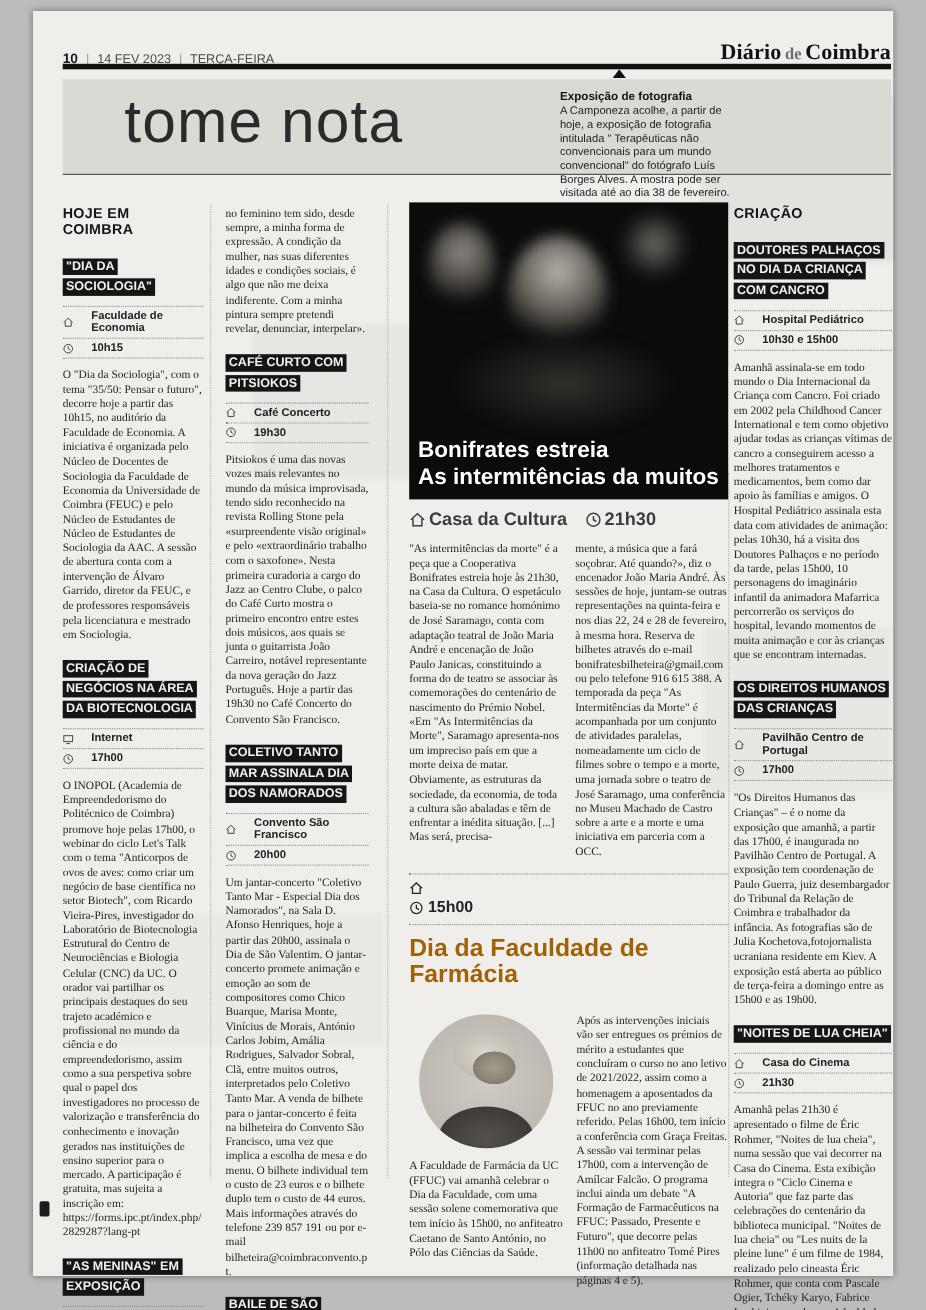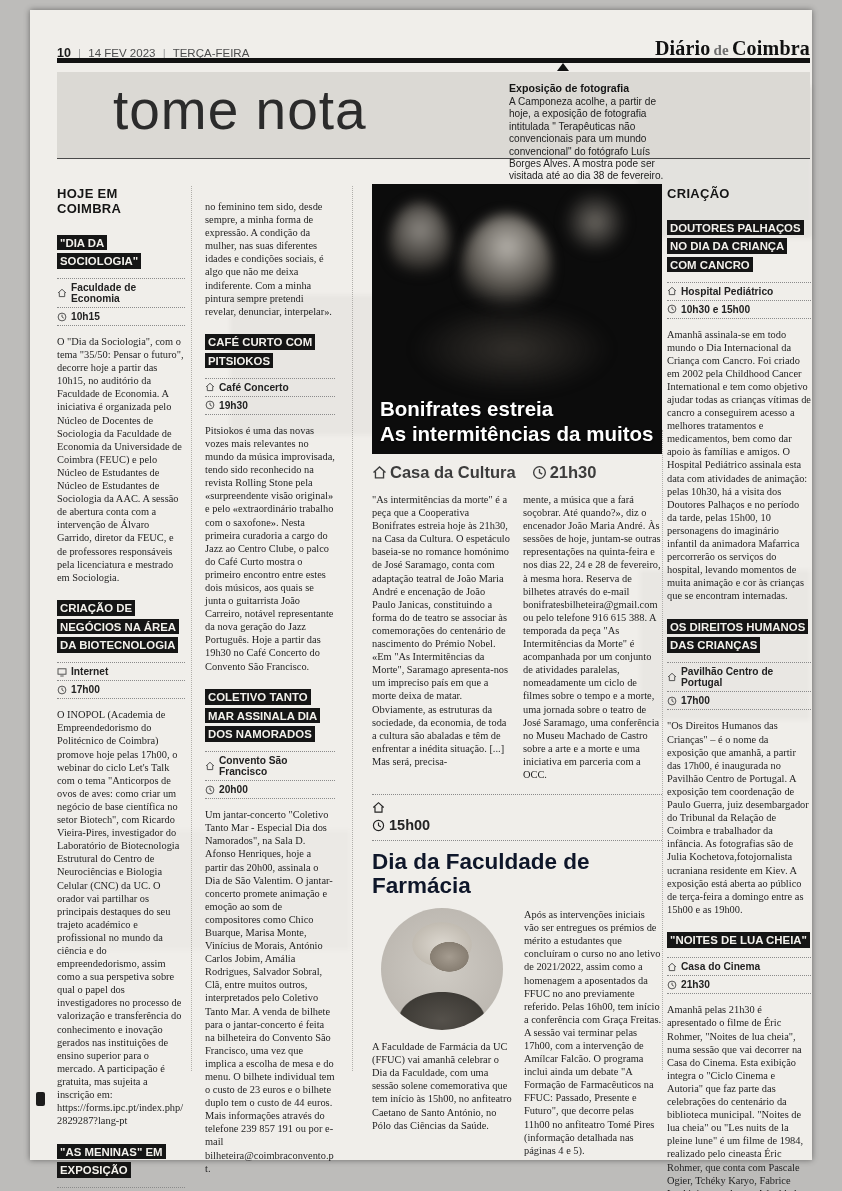"no feminino tem sido, desde" .cont { margin-top: 14px -> 2px }
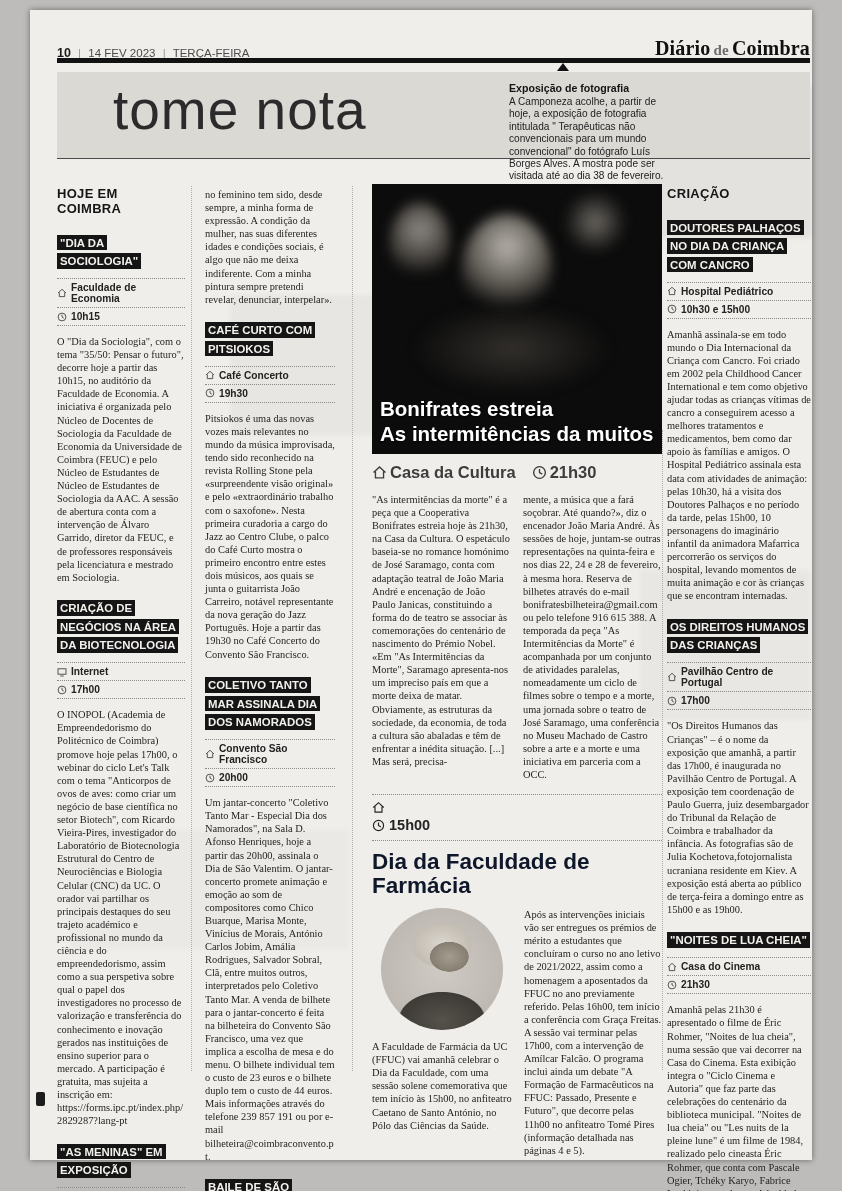"Faculdade de Economia" .mrow { gap: 4px -> 16px }
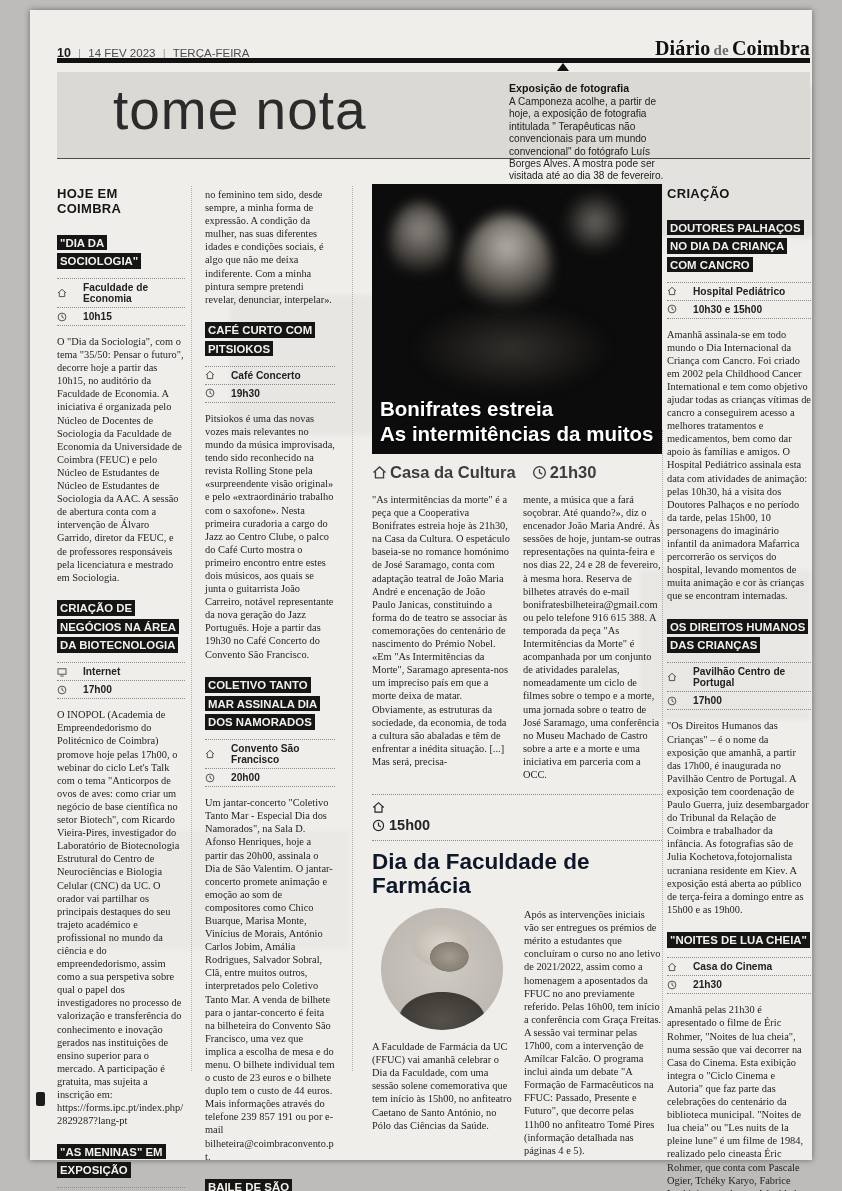"Dia da Faculdade de Farmácia" .pharm-headline { color: #0f172a -> #a16207; margin: 9px 0 8px -> 9px 0 22px }
